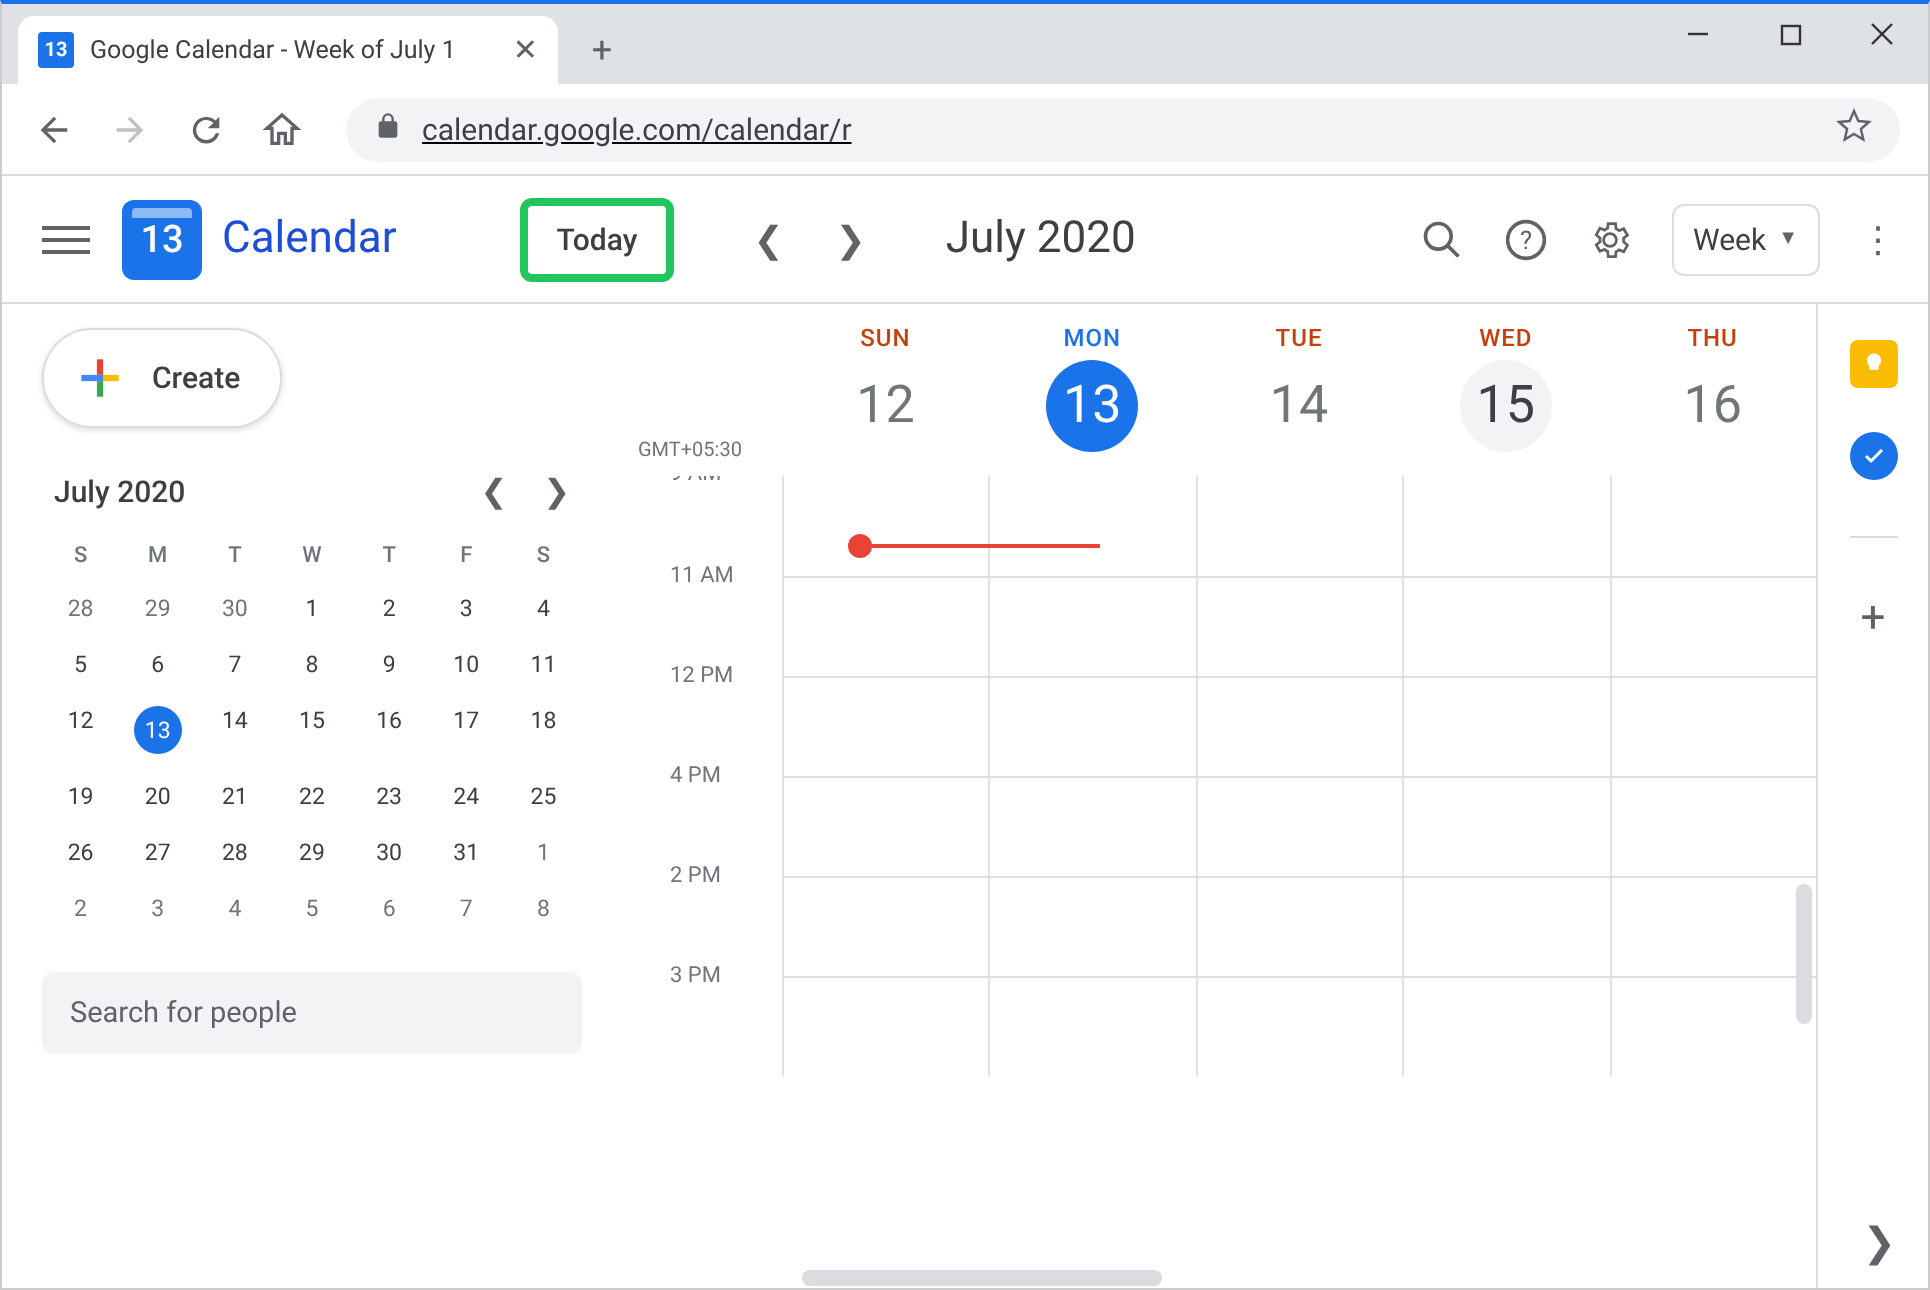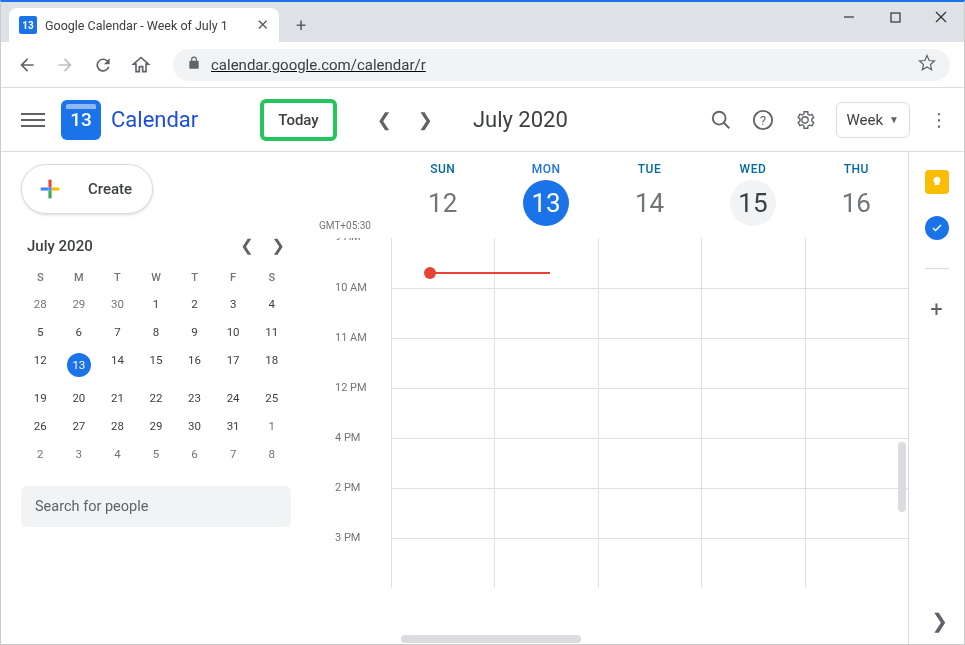"SUN" .dow-label { color: #0369a1 -> #c2410c }
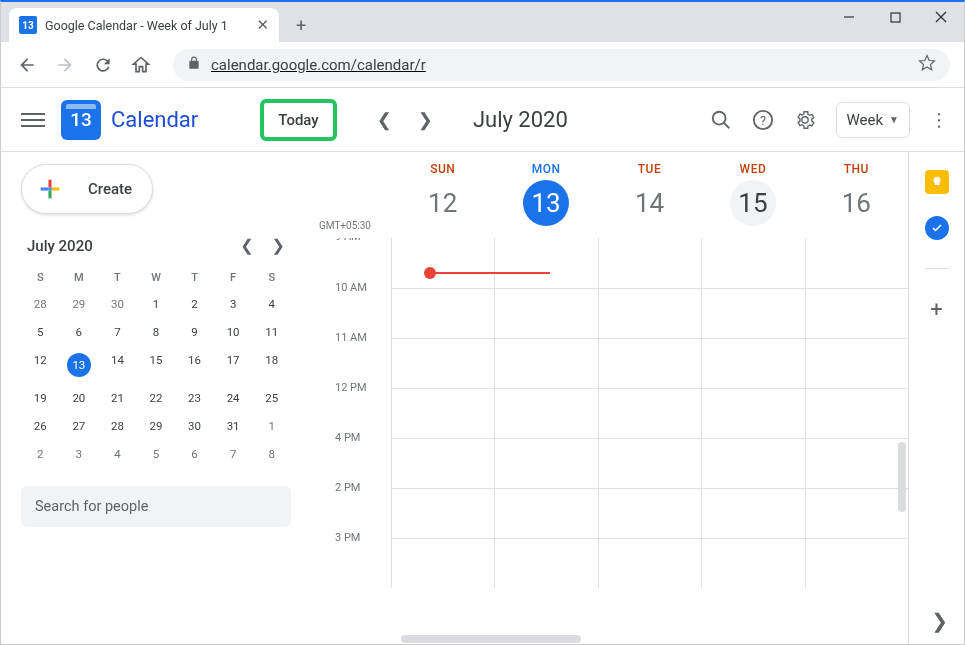"Create" .create-btn { gap: 24px -> 12px }
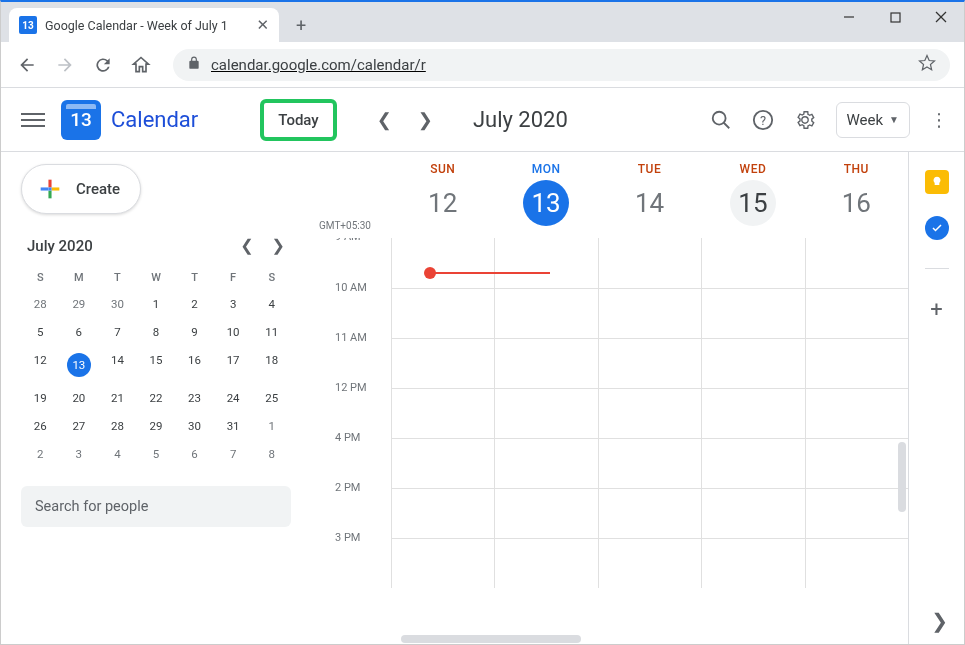"10 AM" div.hour-row { html: <div> <div>10 AM</div> </div> -> none }
